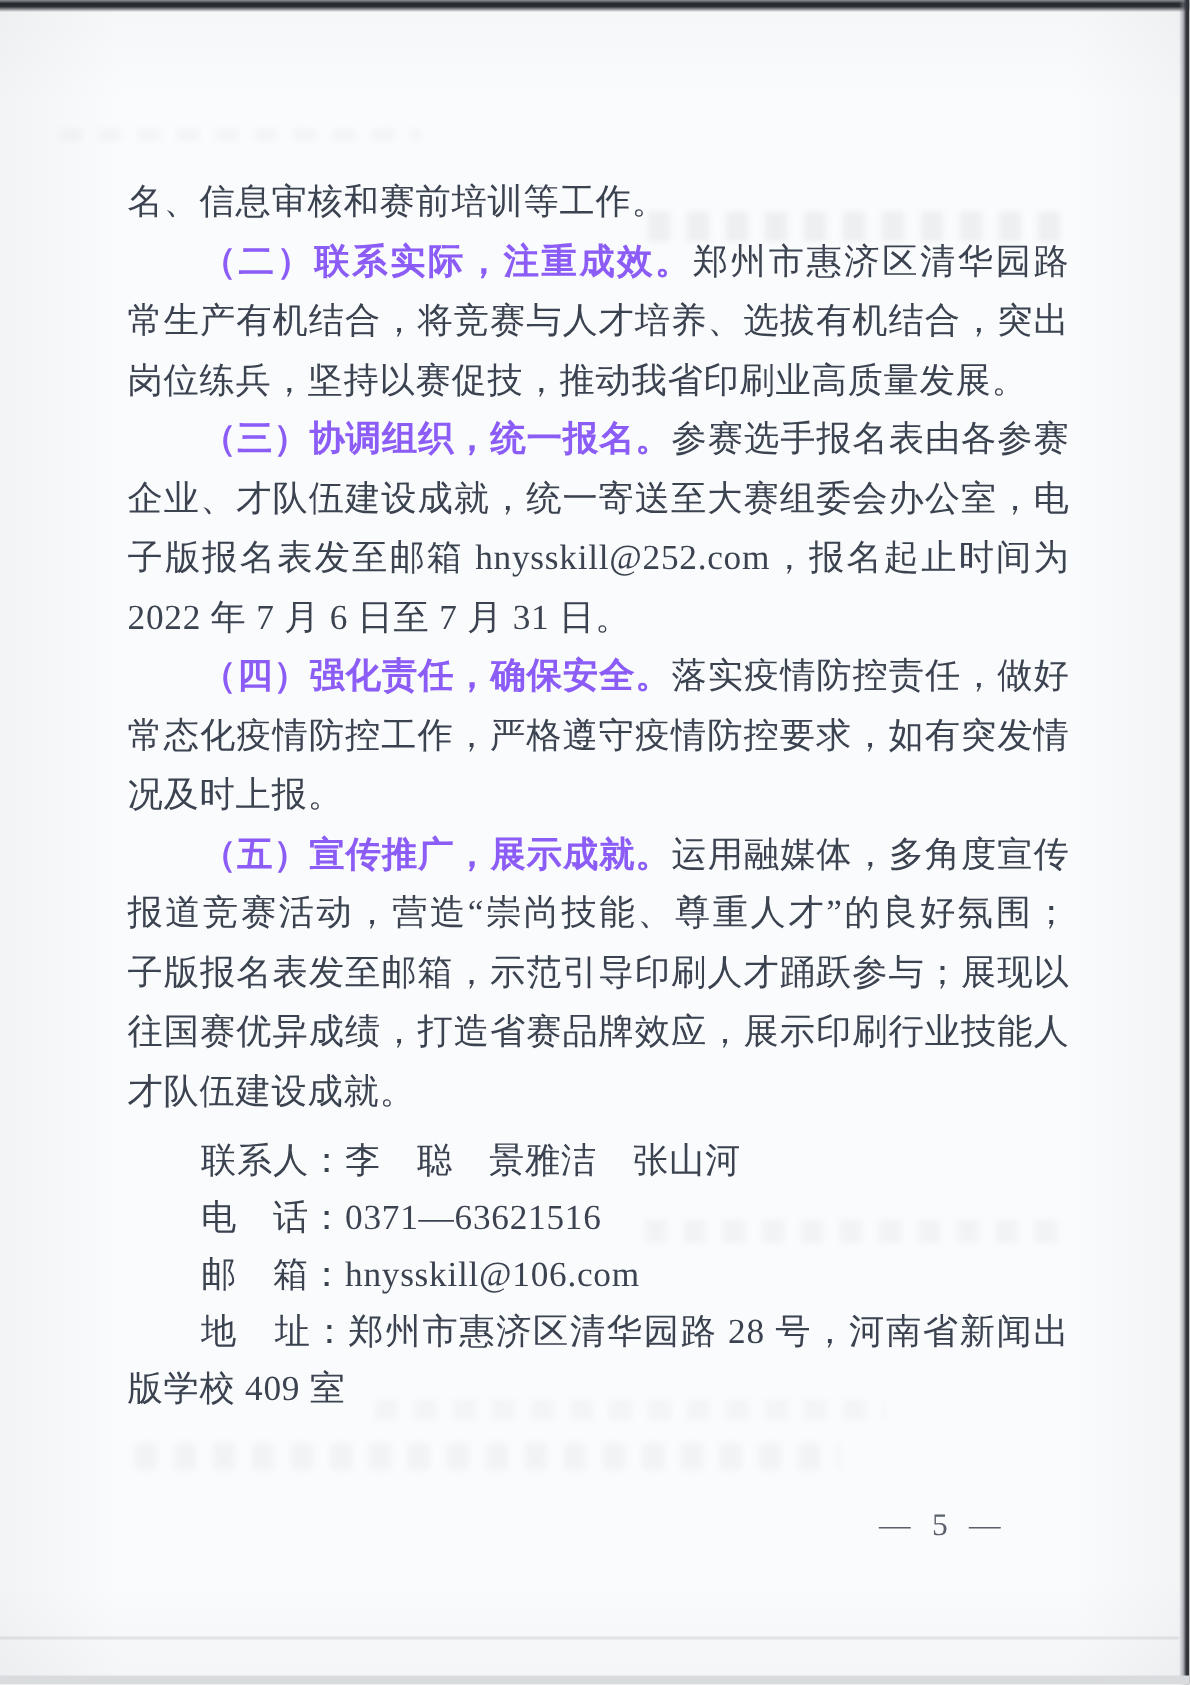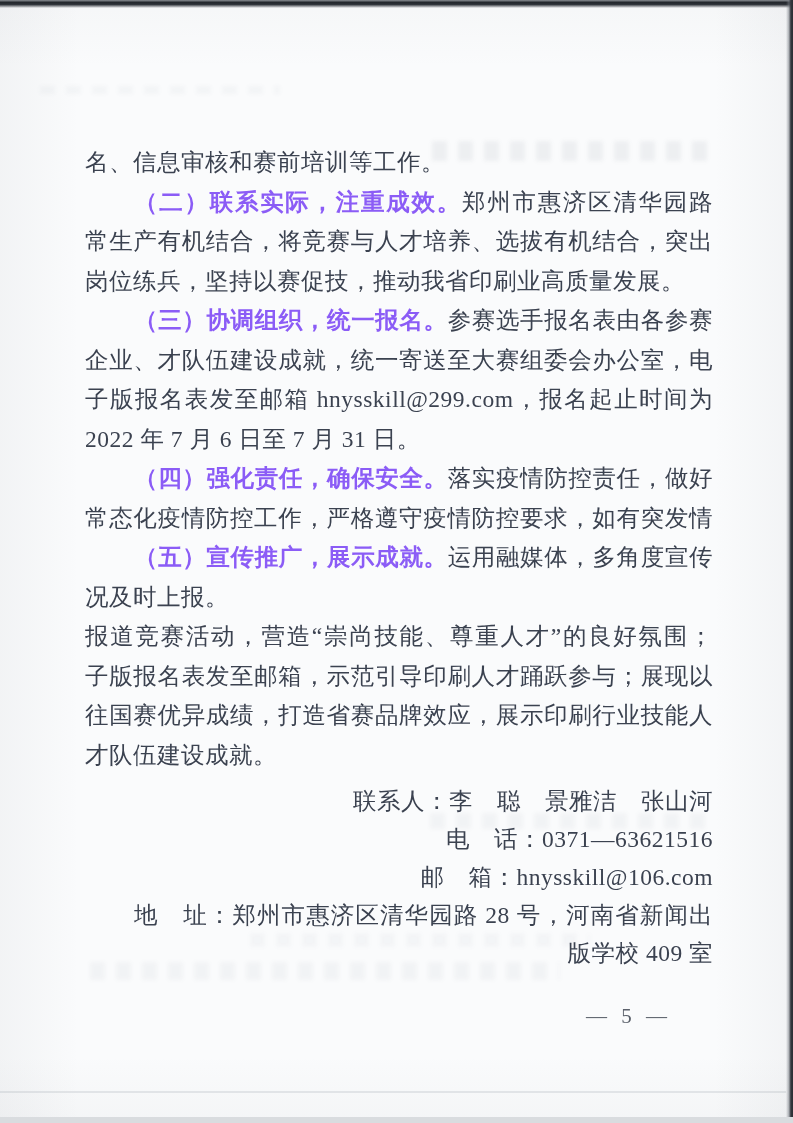"名、信息审核和赛前培训等工作。" .body-text { top: 143px -> 116px }
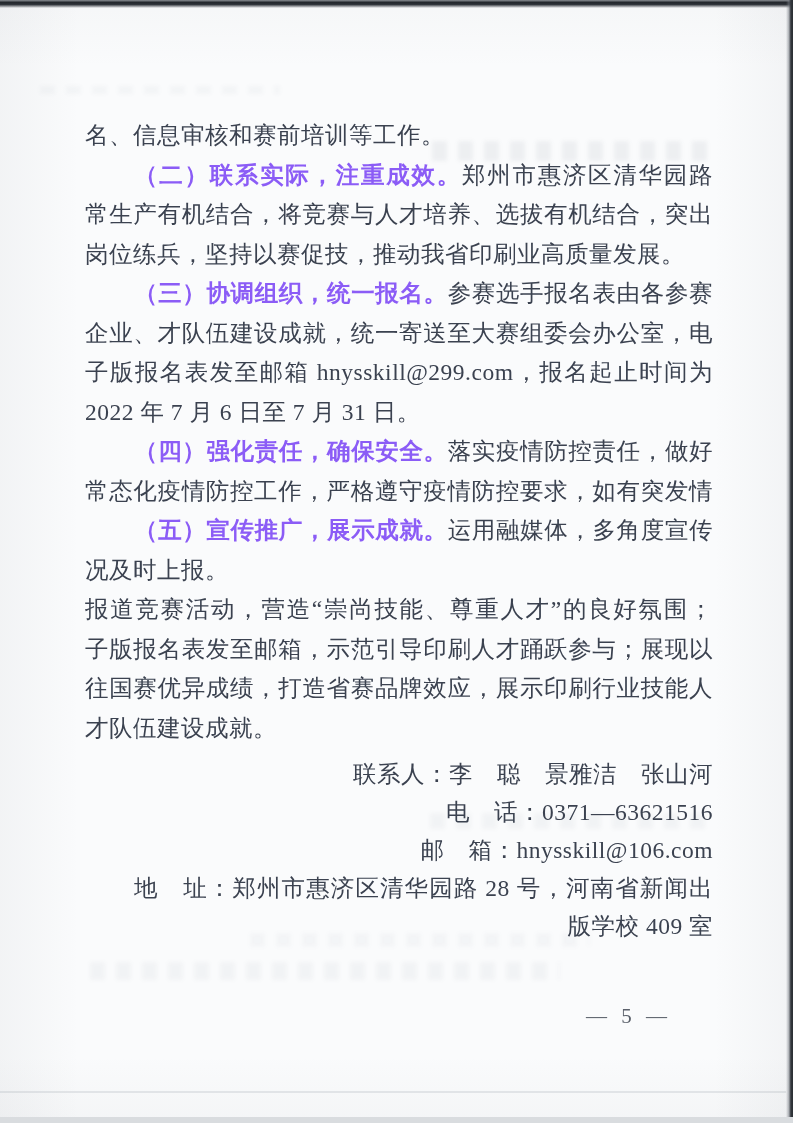"子版报名表发至邮箱 hnysskill@299.com，报名起止时间为" div.line { text: hnysskill@299.com -> hnysskill@252.com }
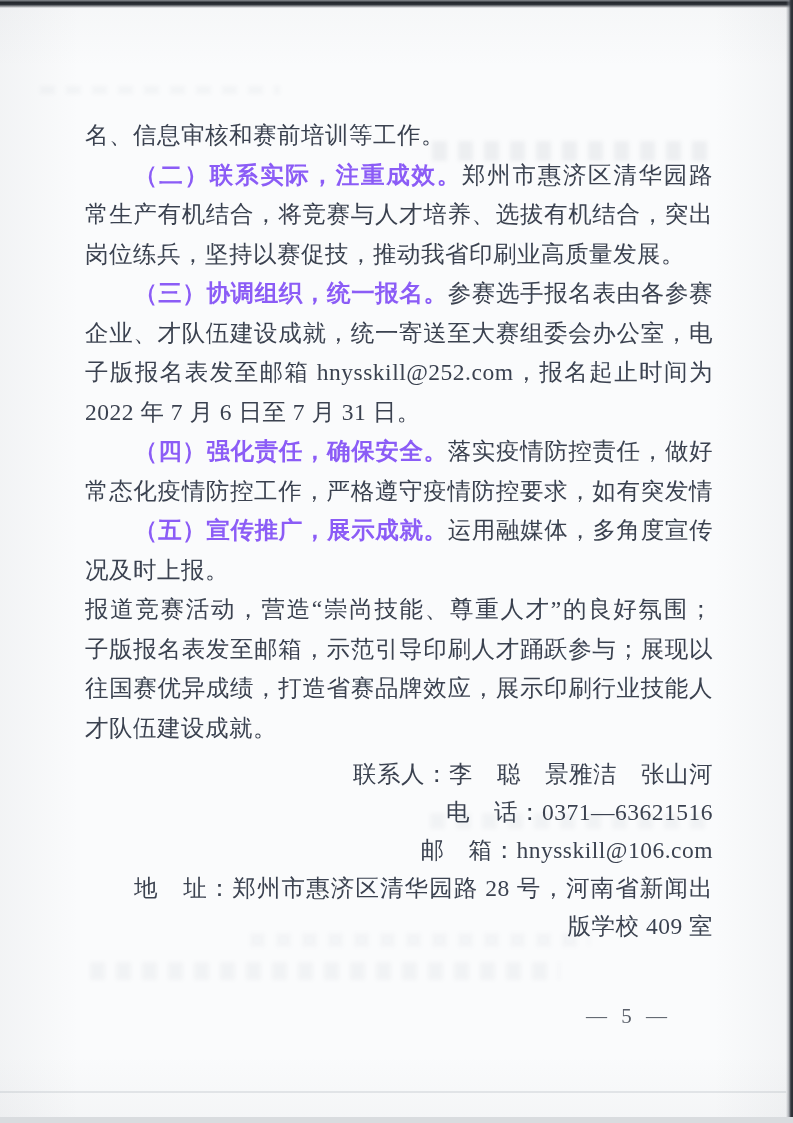"（五）宣传推广，展示成就。运用融媒体，多角度宣传" div.line { order: before "况及时上报。" -> after "况及时上报。" }
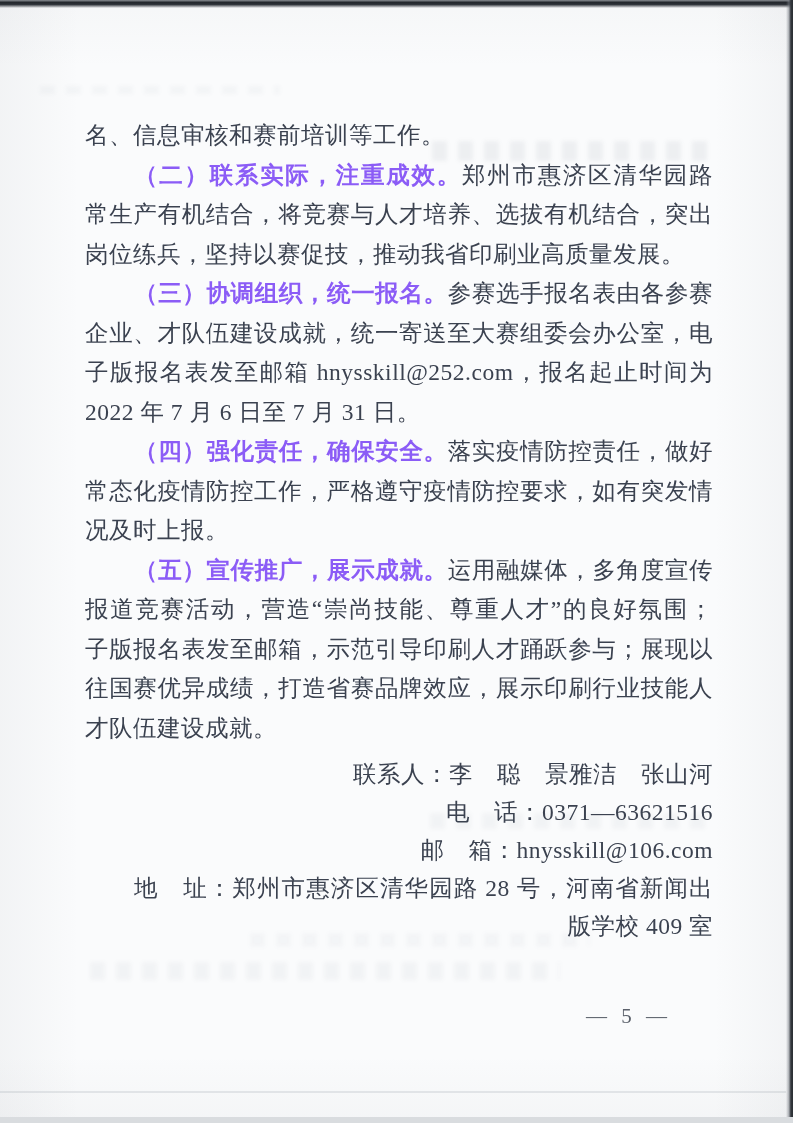"联系人：李 聪 景雅洁 张山河" .contact-block .line { text-align: right -> none }
